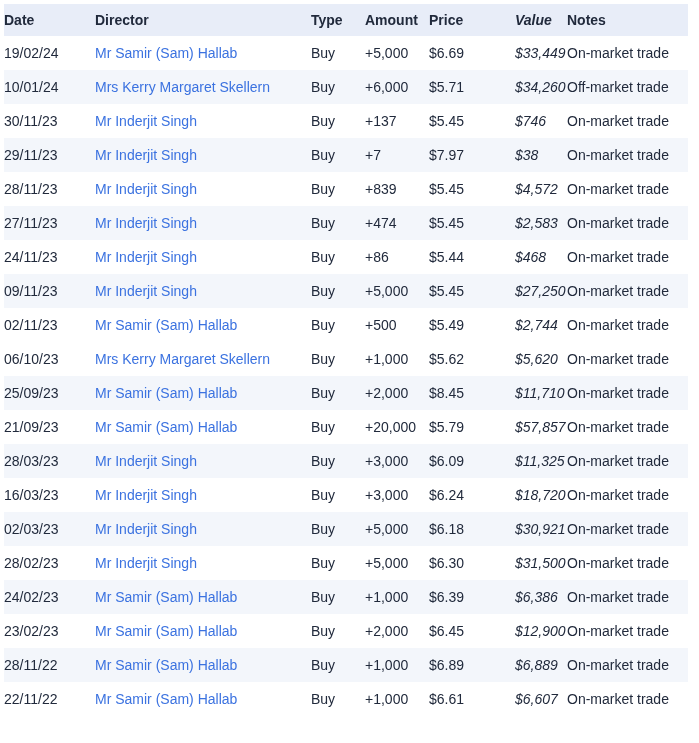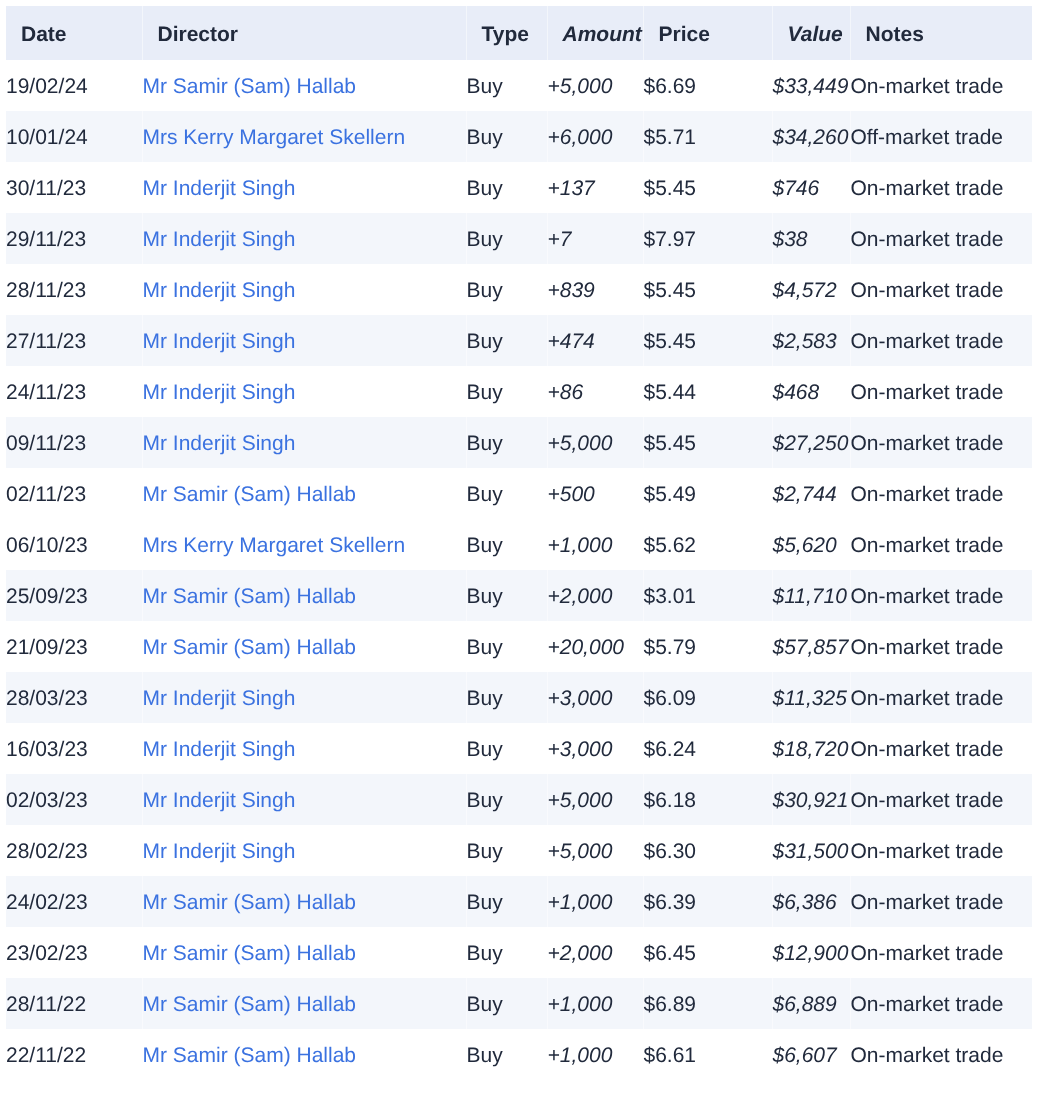"Date" table.tx th { padding: 10px -> 0 }
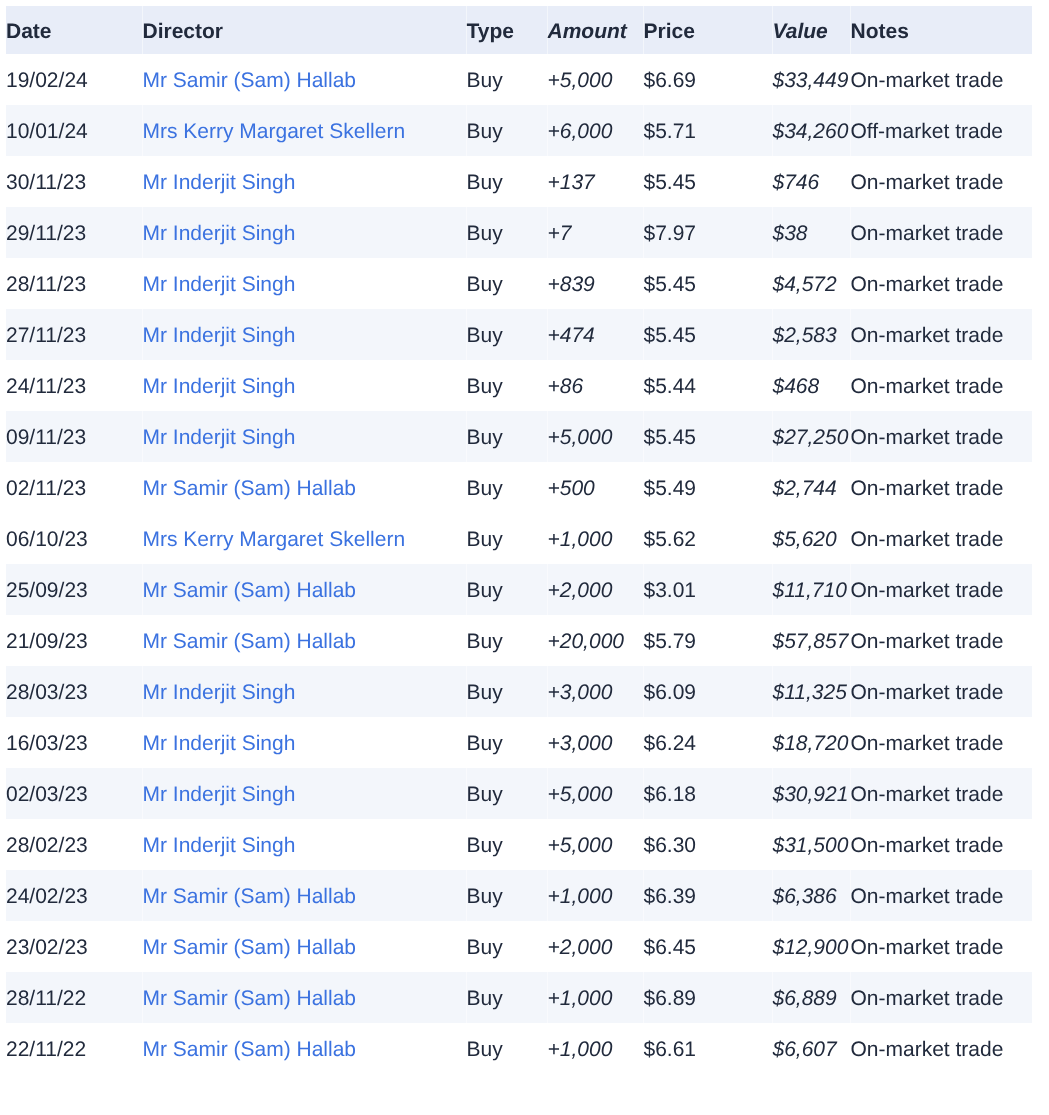"Amount" .c-amount { font-style: italic -> none }
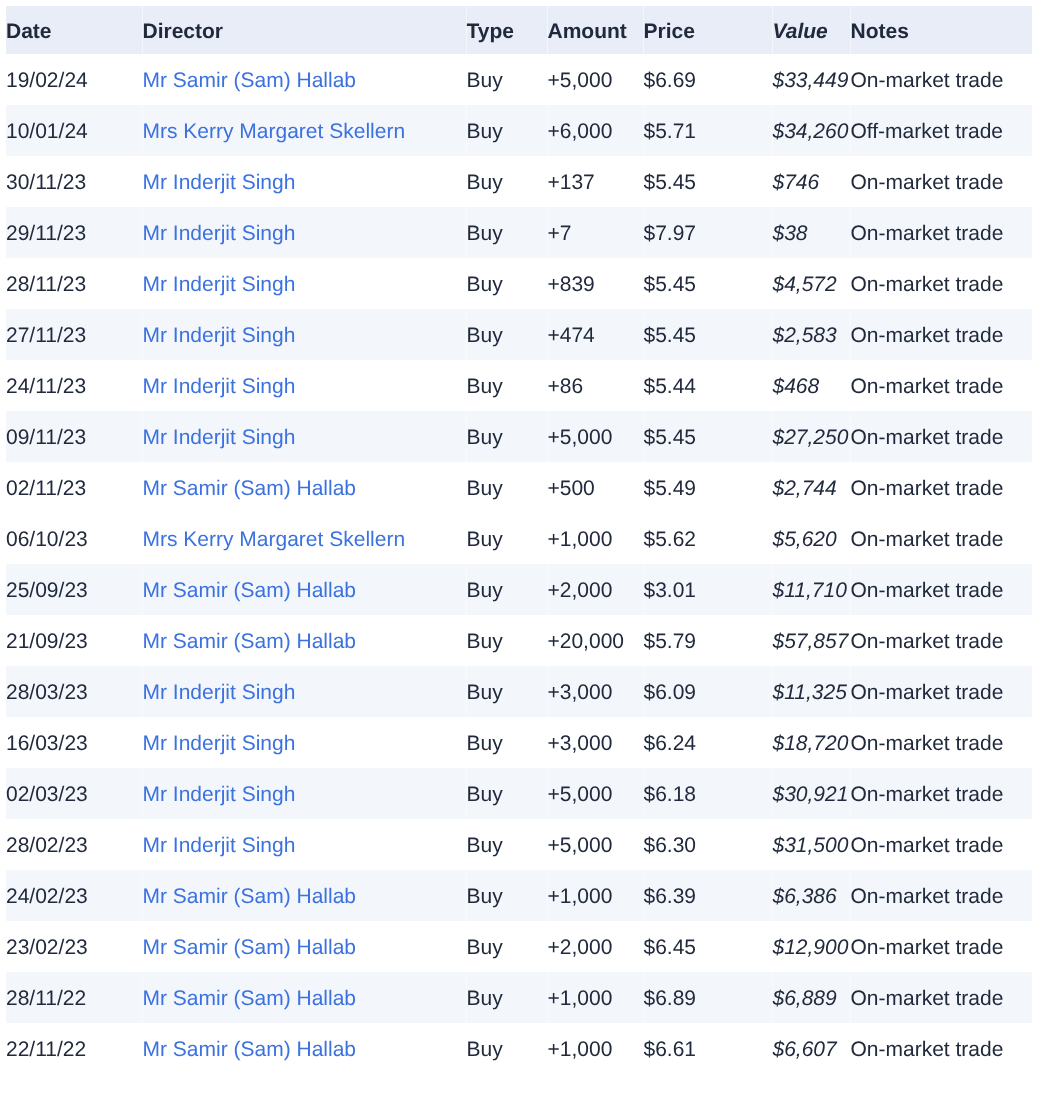"$3.01" td.c-price { text: $3.01 -> $8.45 }
